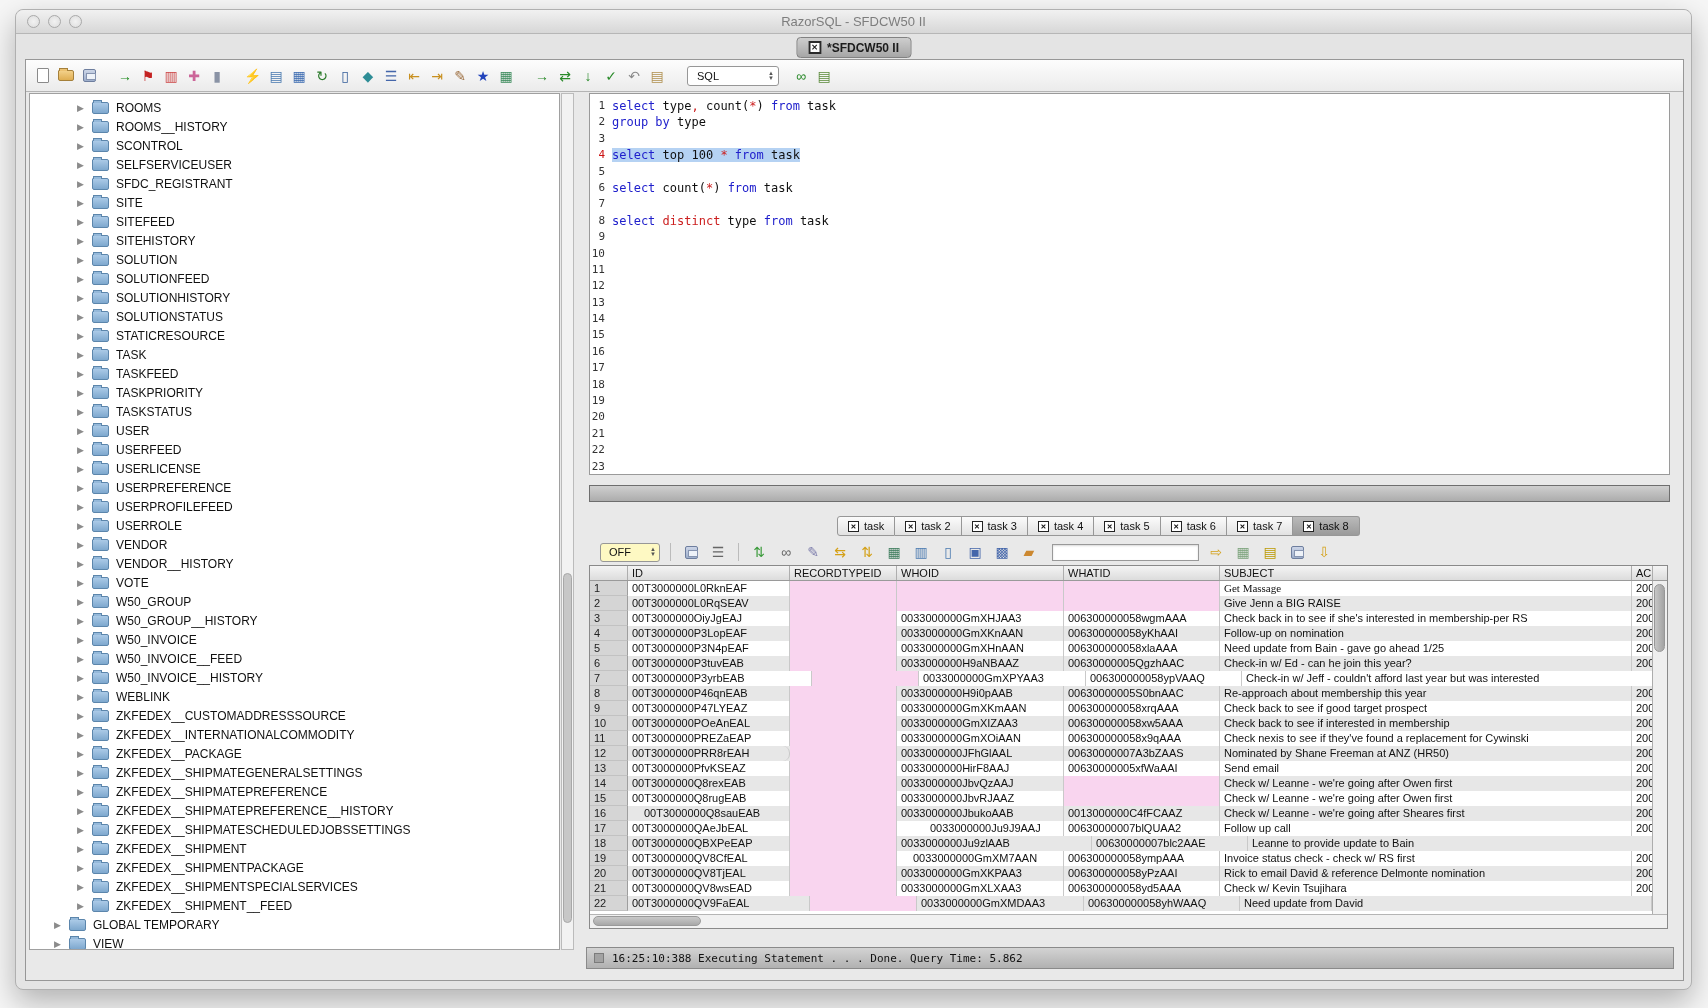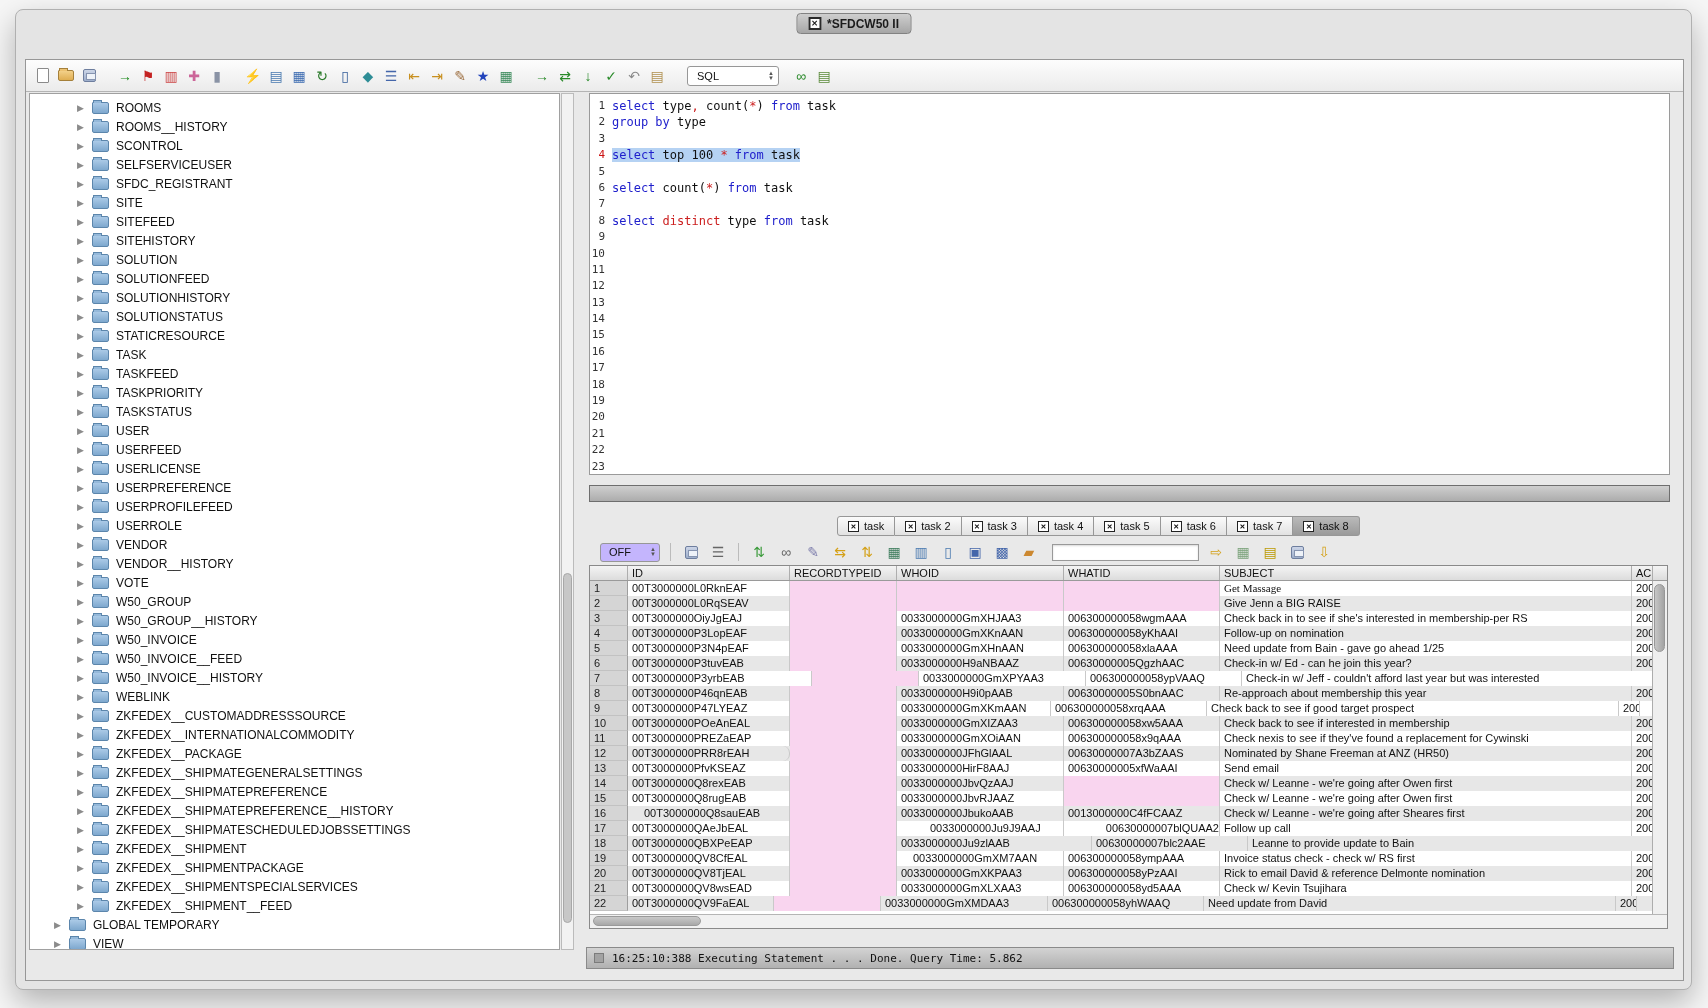"RazorSQL - SFDCW50 II" div.titlebar { html: none -> <div> <div> <span></span> <span></span> <span></span> </div> <div>RazorSQL - SFDCW50 II</div> </div> }
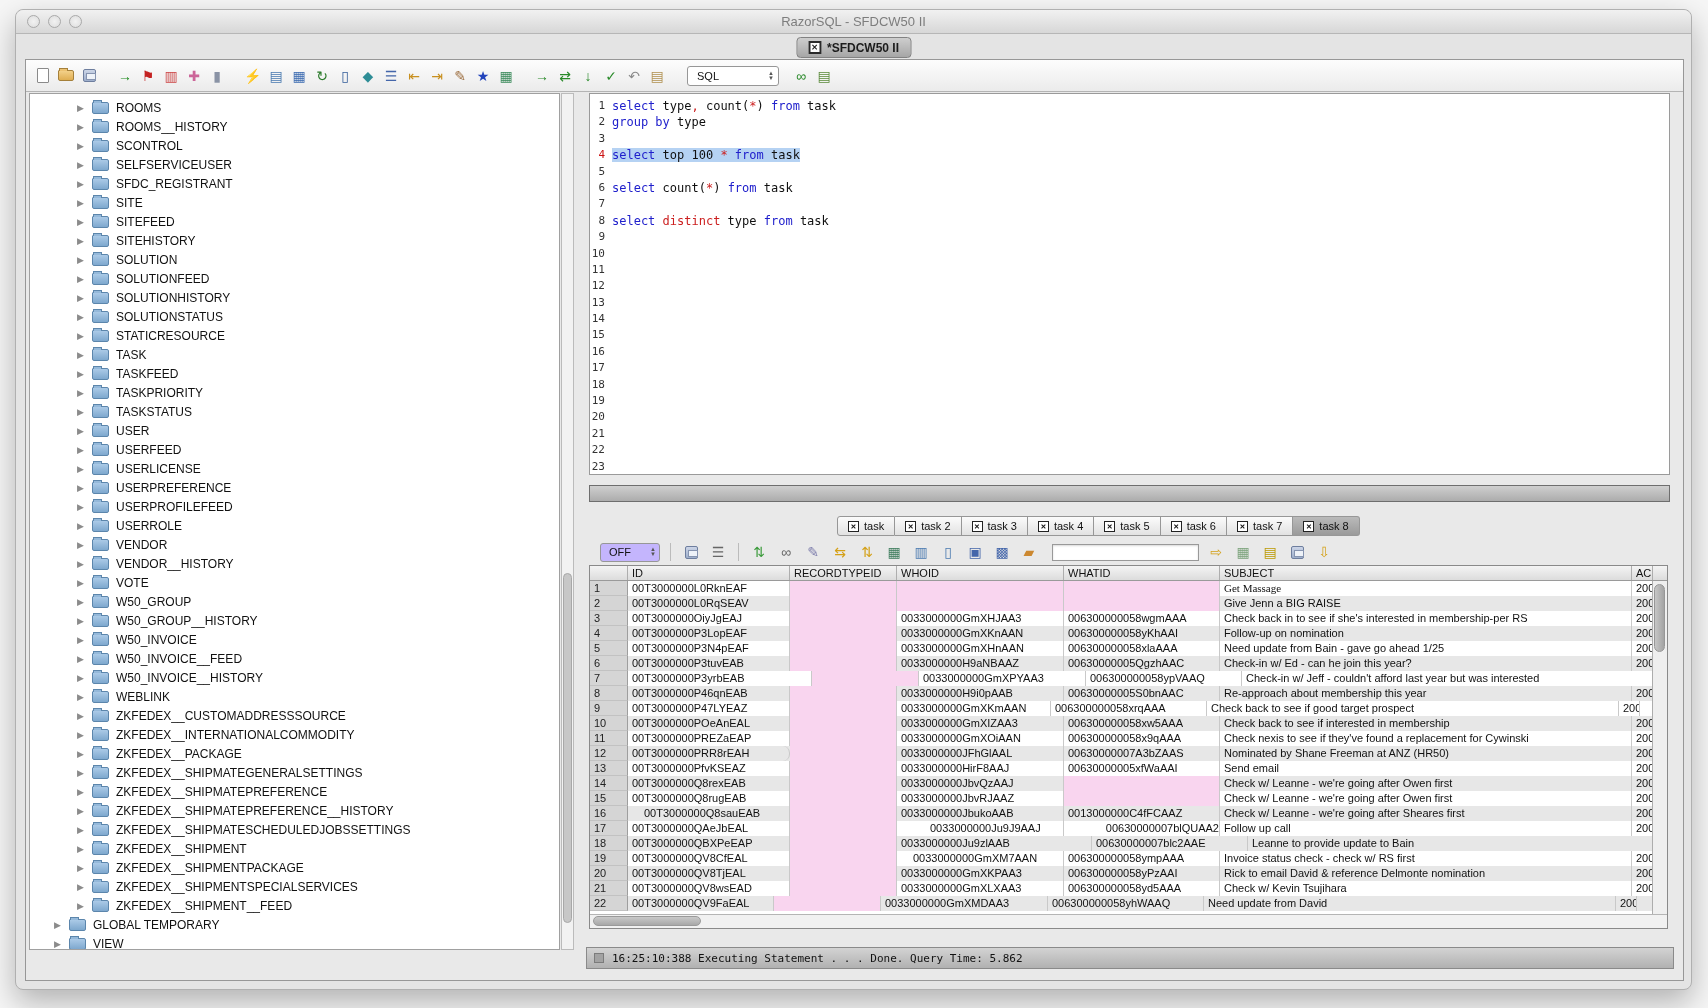"OFF" .off-select { background: #c4b5fd -> #fef9c3 }
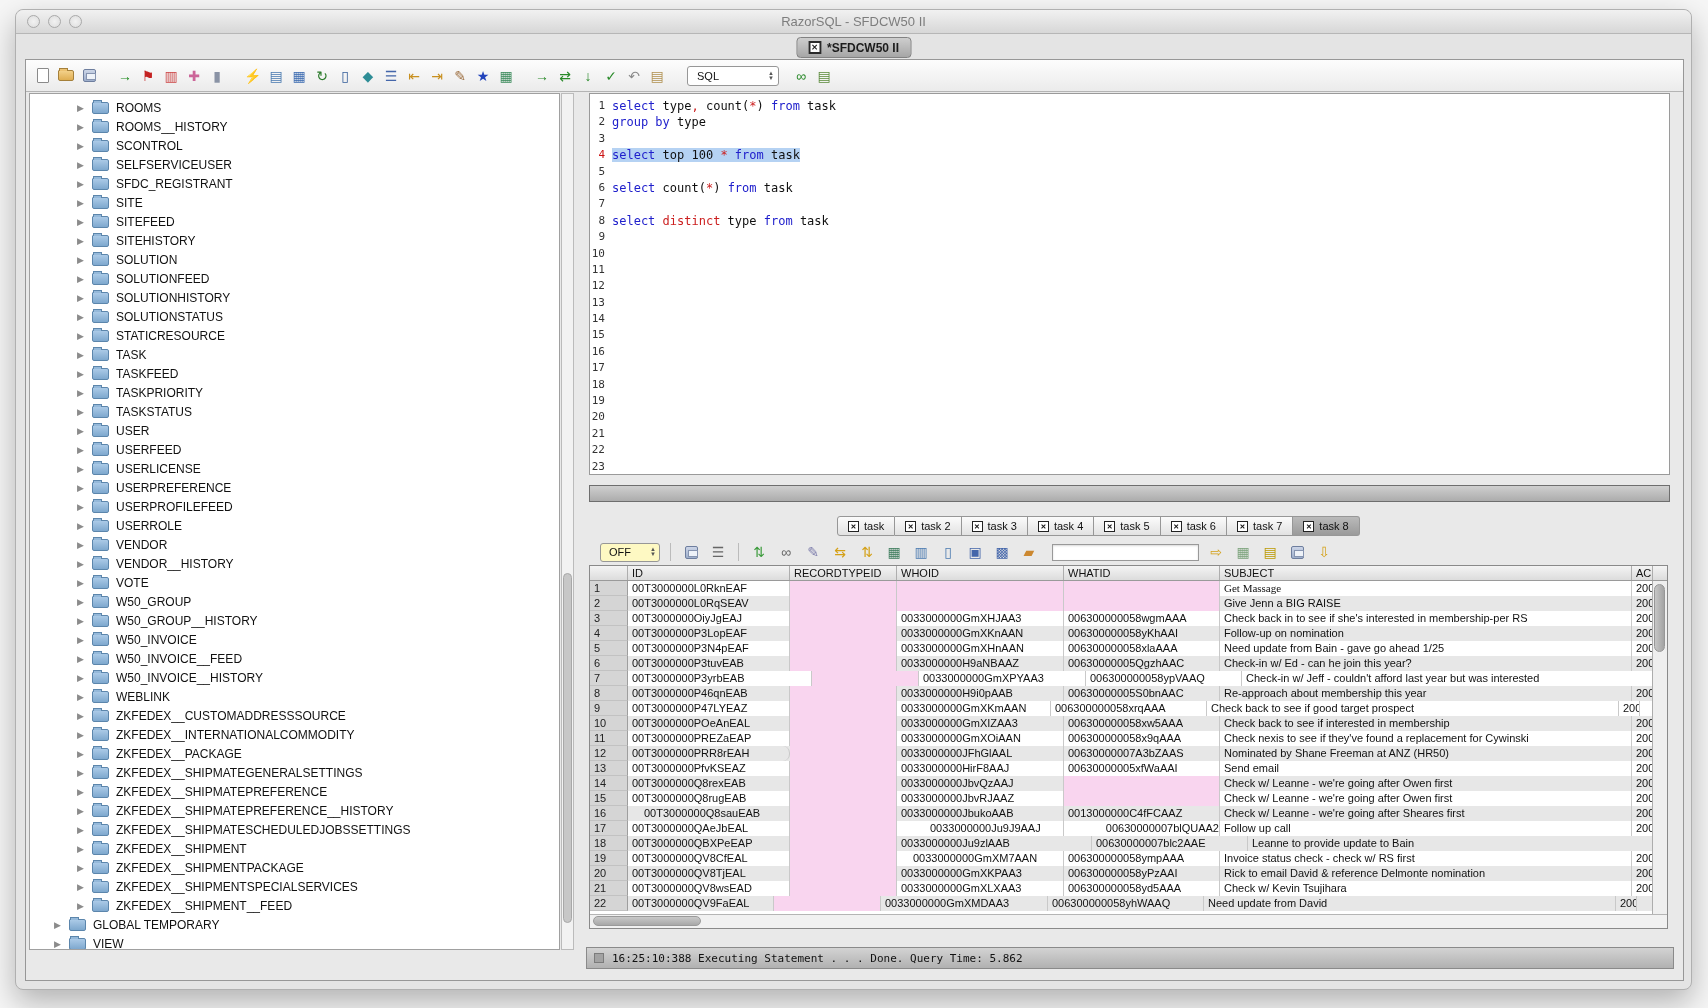"0033000000GmXKmAAN" div.td { width: 154px -> 167px }
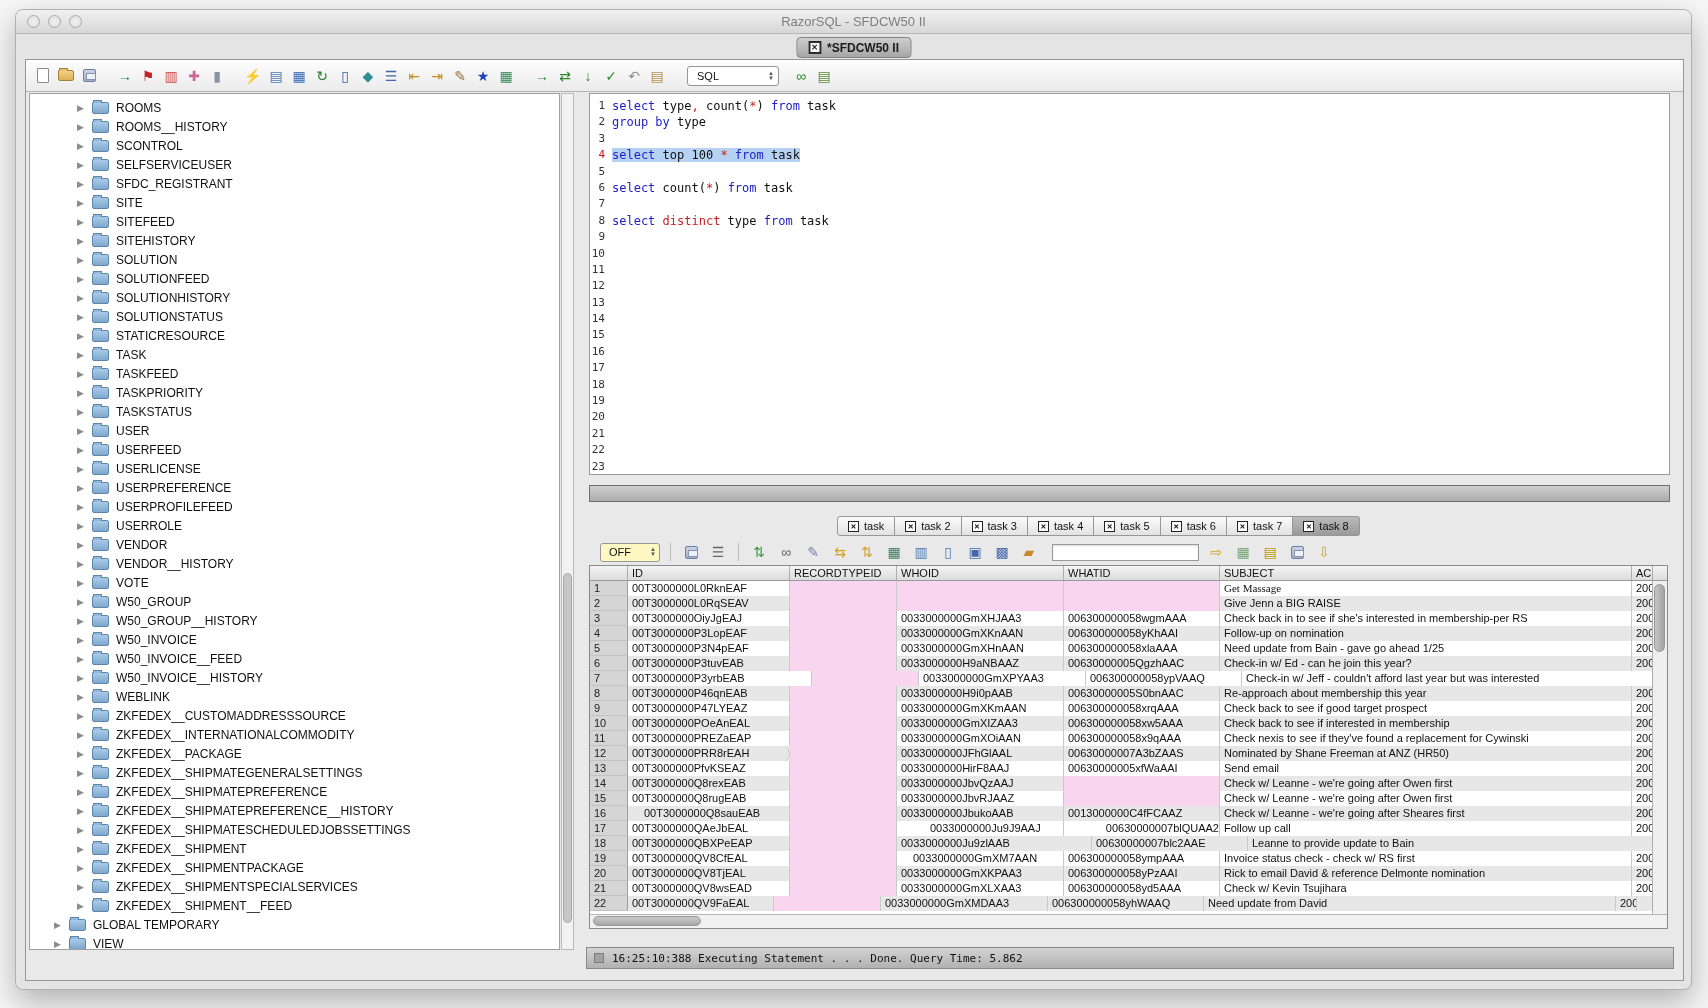"00630000007blQUAA2" div.td { text-align: right -> none }
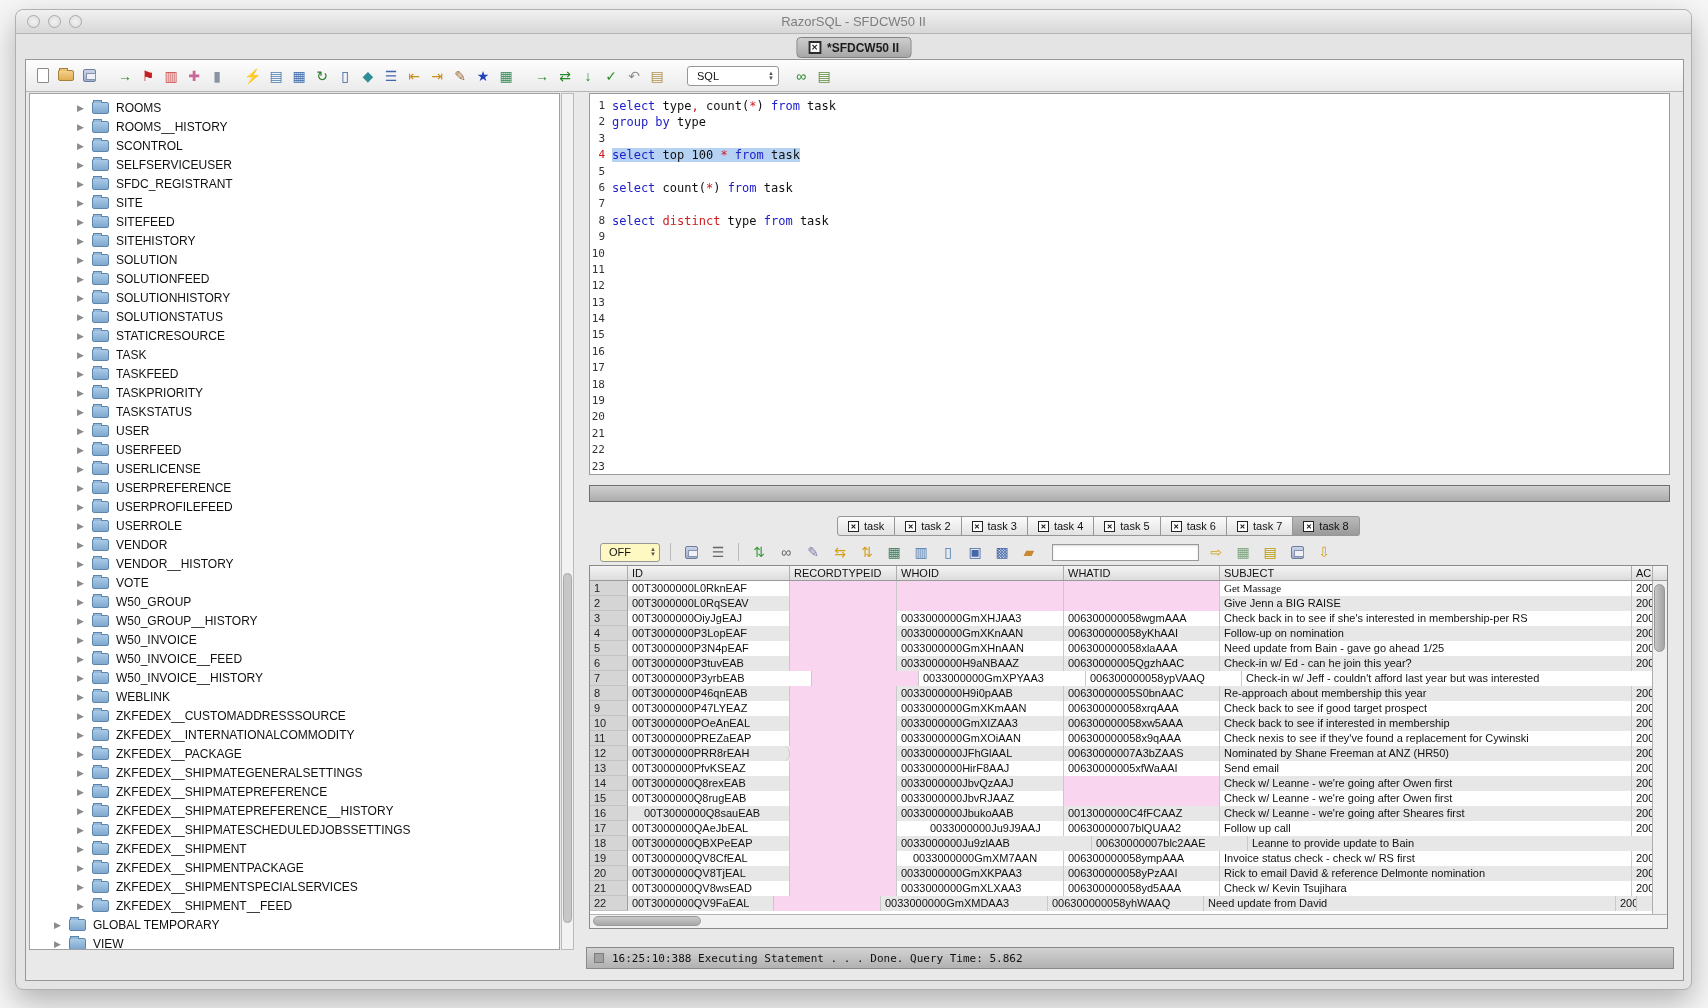"00T3000000QV9FaEAL" div.td { width: 146px -> 182px }
